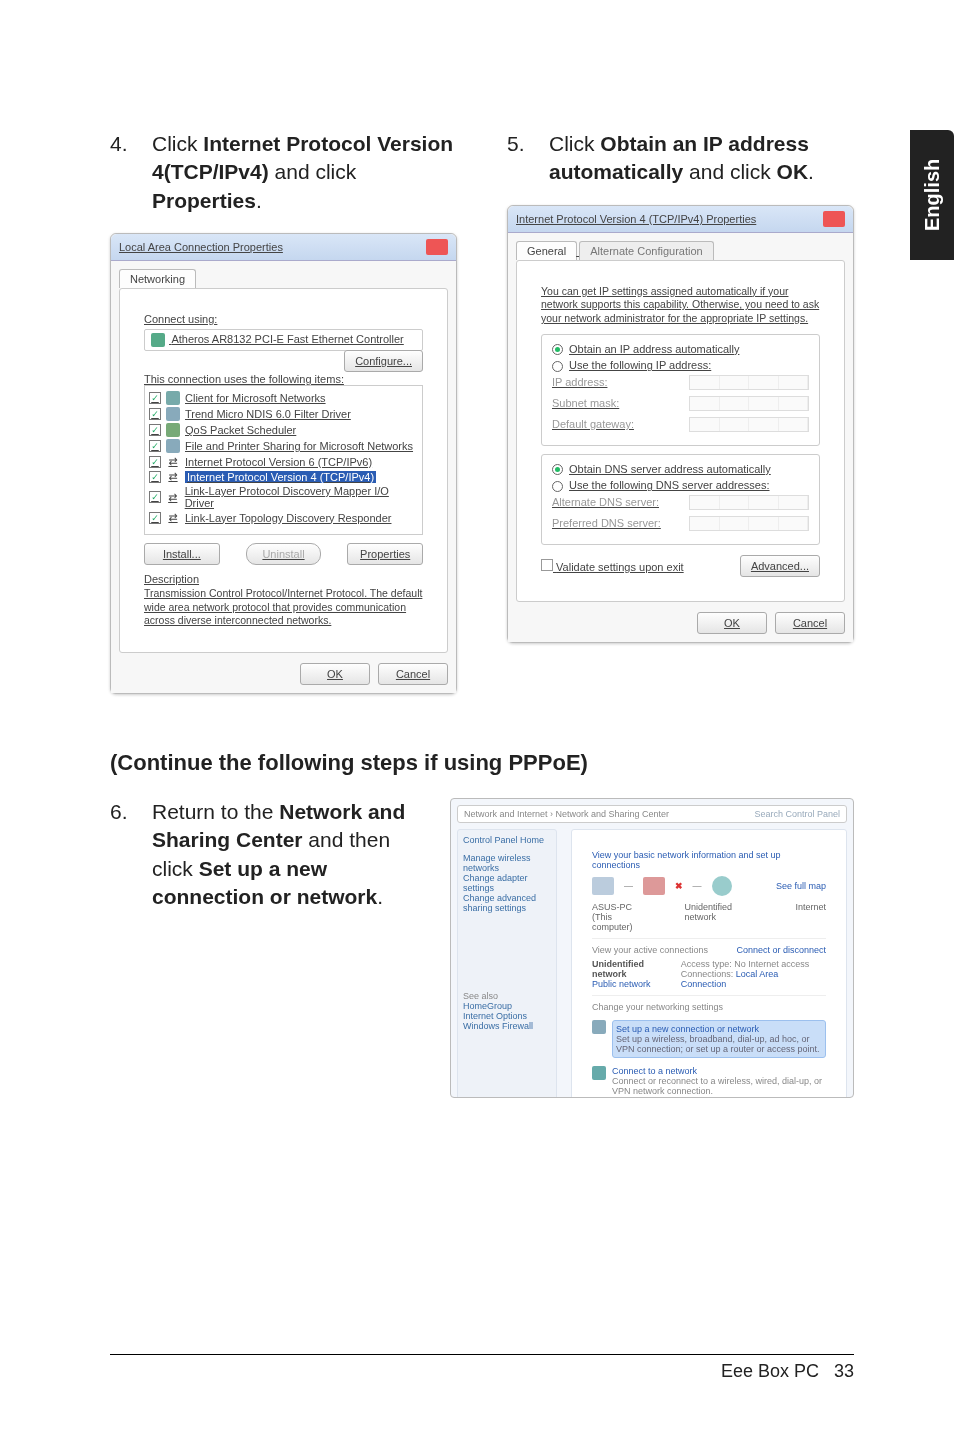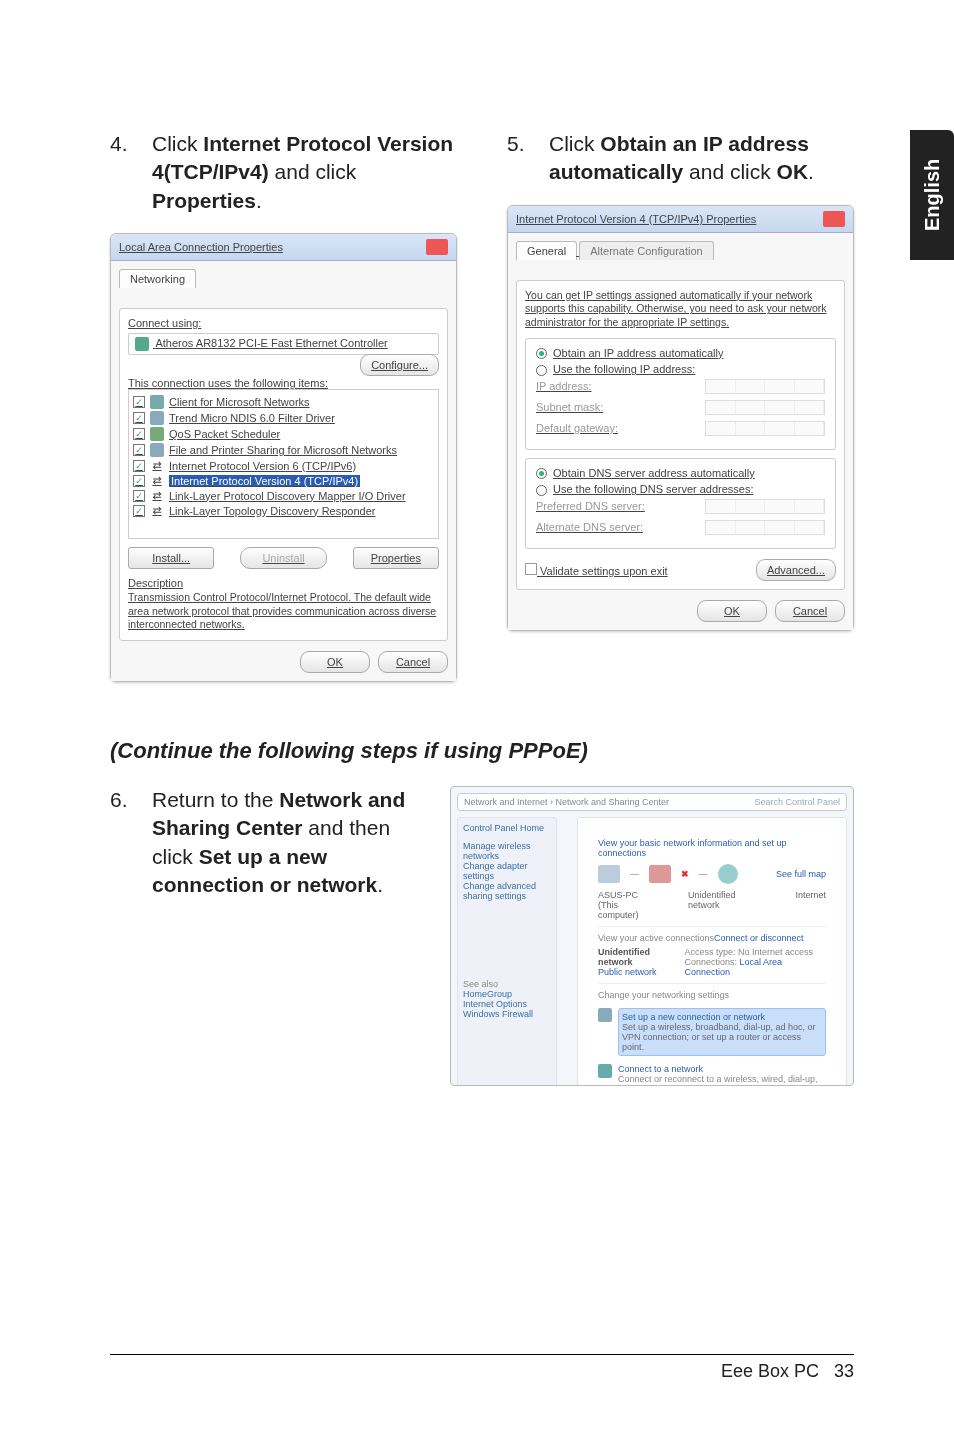"You can get IP settings" .inner { margin-top: 20px -> none; padding: 8px -> 24px }
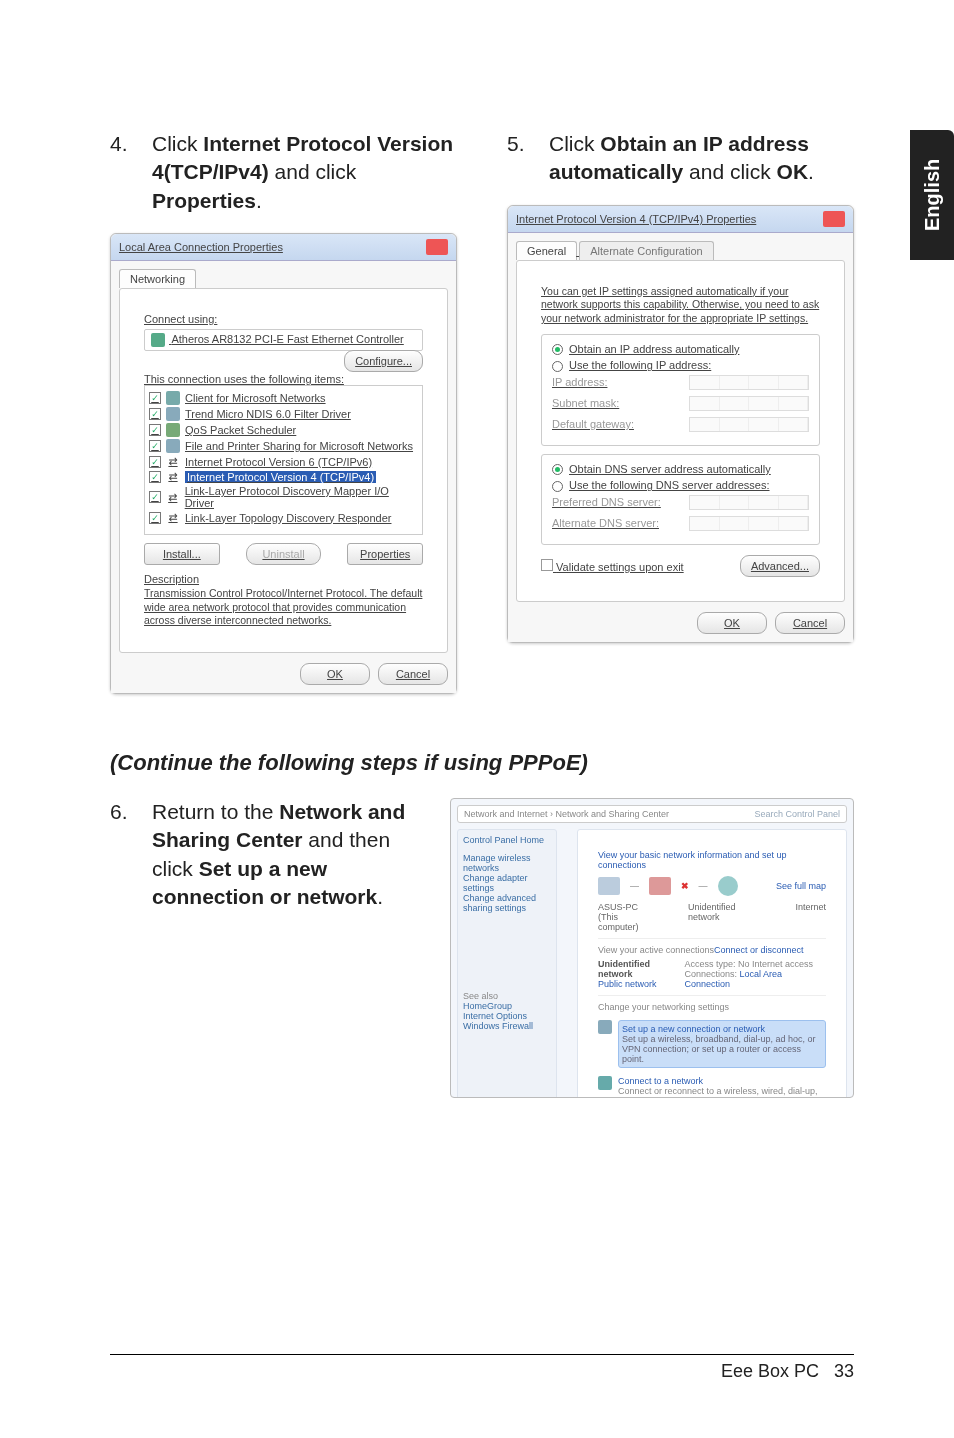"Configure..." .winbtn.small { border-radius: 9px -> none }
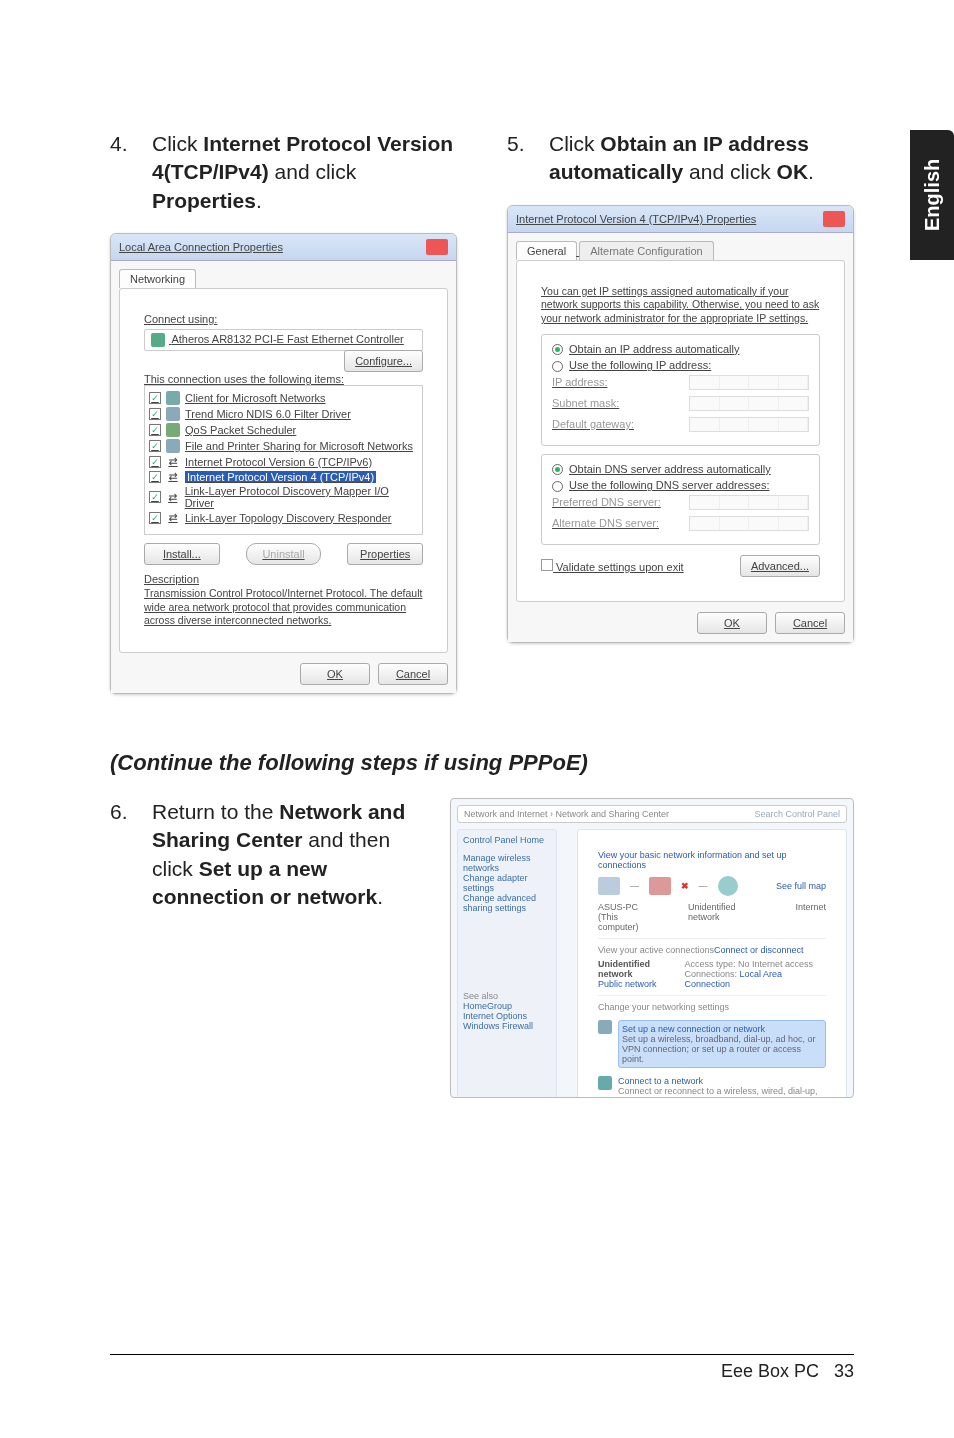"Preferred DNS server:" div.field-row { order: before "Alternate DNS server:" -> after "Alternate DNS server:" }
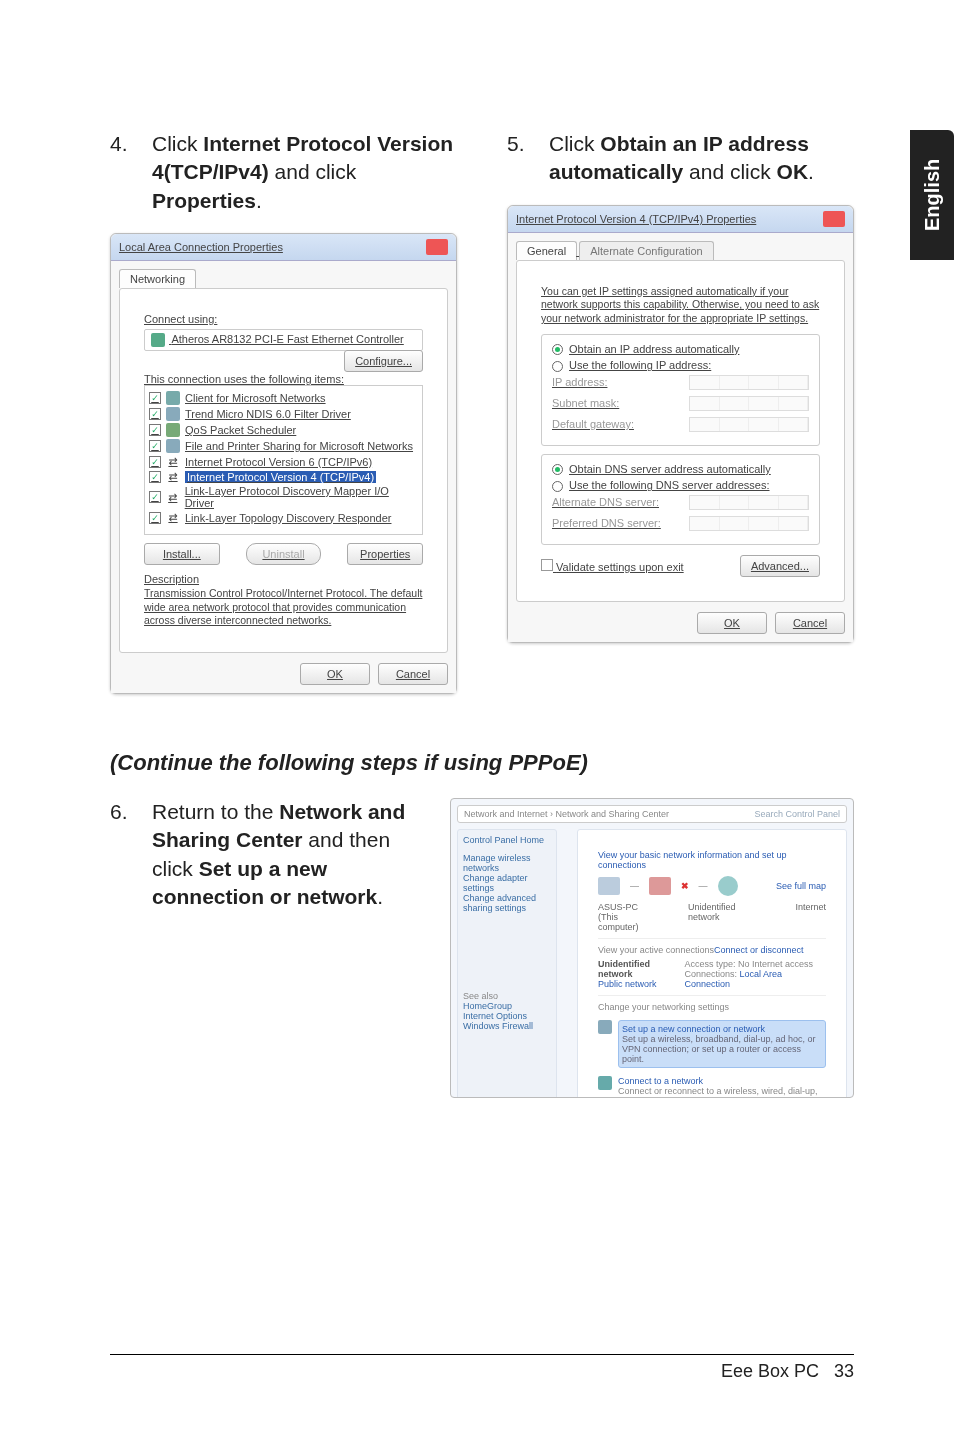"(Continue the following steps if" .subhead { font-style: italic -> none }
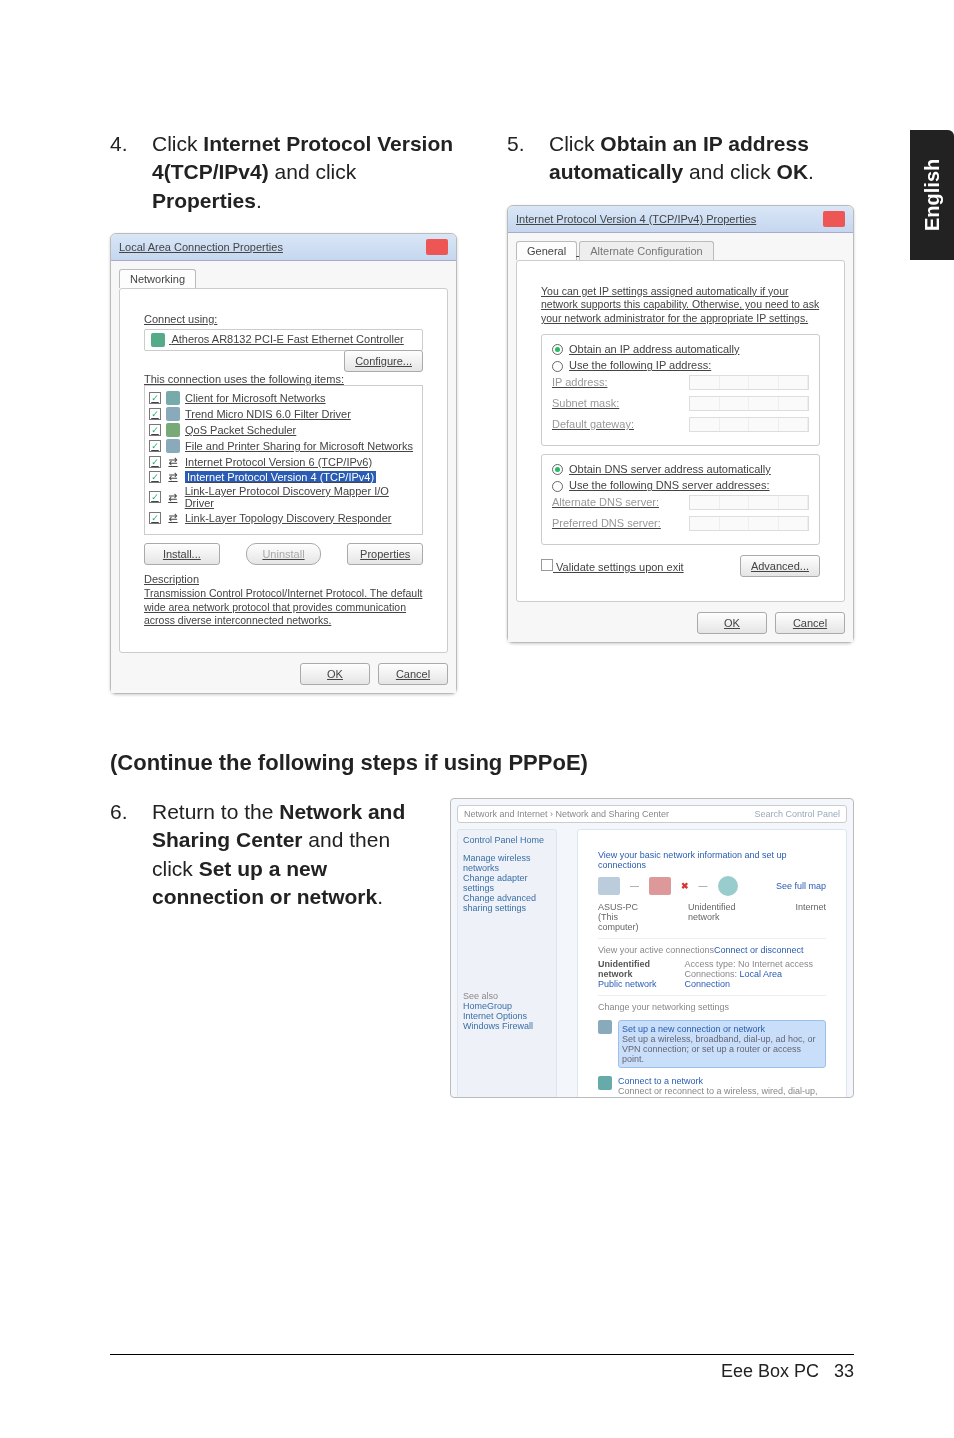"Control Panel Home" .nsc .panel { gap: 20px -> 14px }
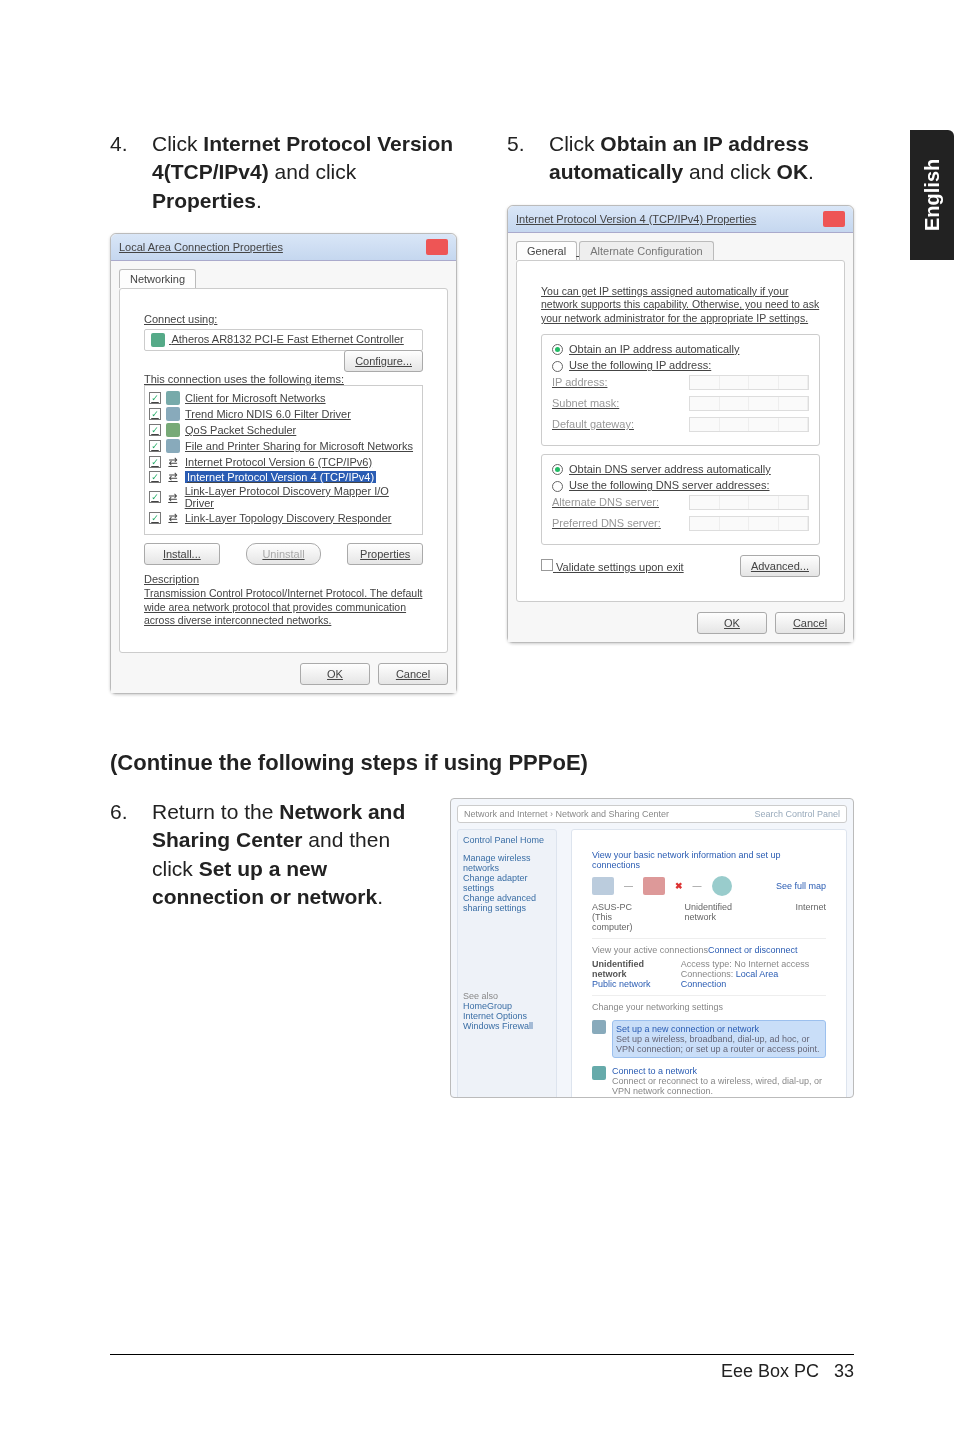"View your active connections" div { justify-content: none -> space-between }
